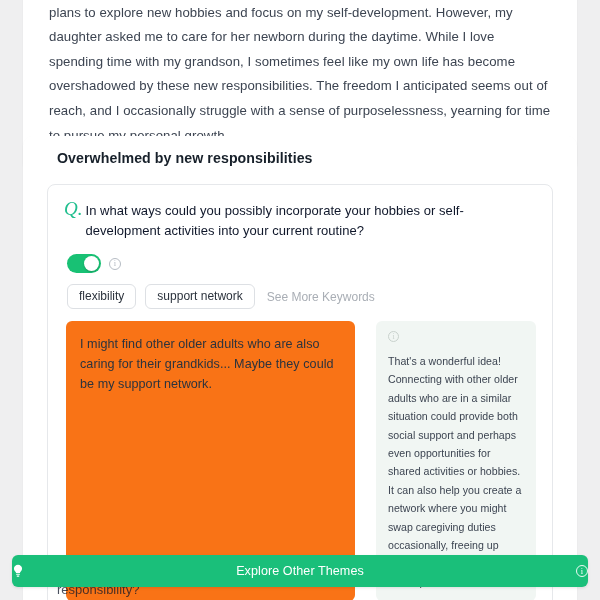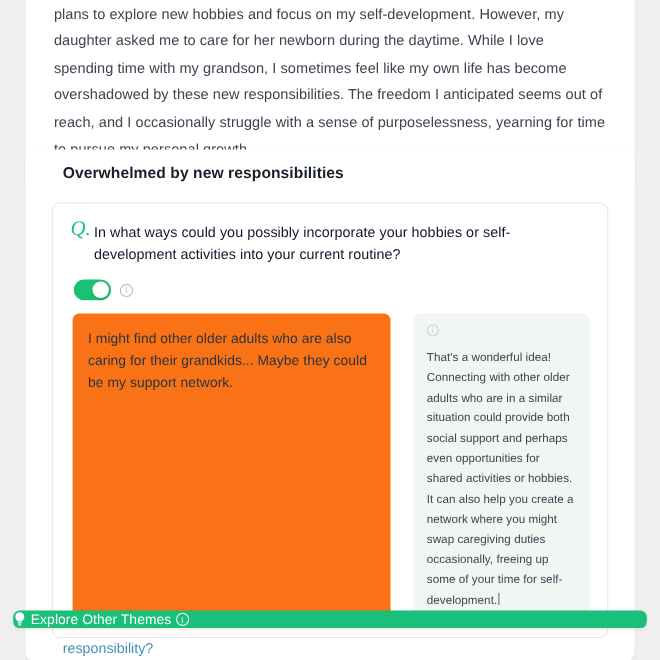"flexibility" div.keywords-row { html: none -> <div> <span>flexibility</span> <span>support network</span> <span>See More Keywords</span> </div> }
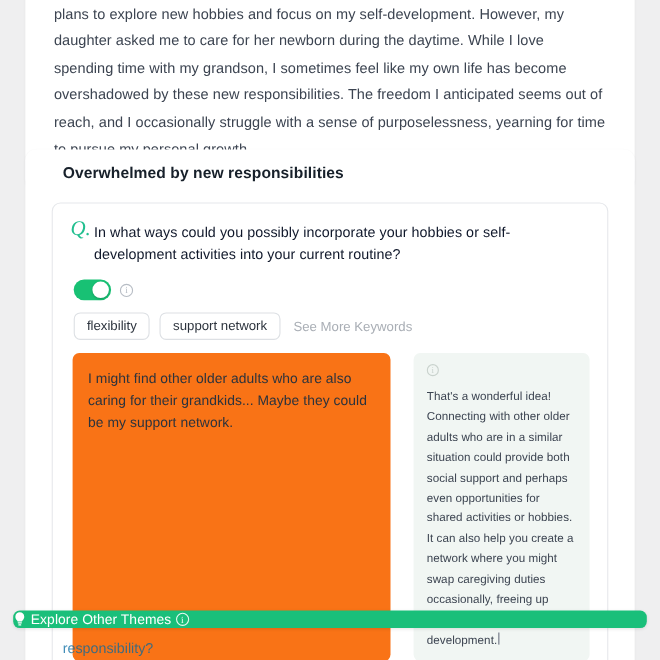"Explore Other Themes" .cta-button { height: 16px -> 32px; justify-content: flex-start -> space-between }
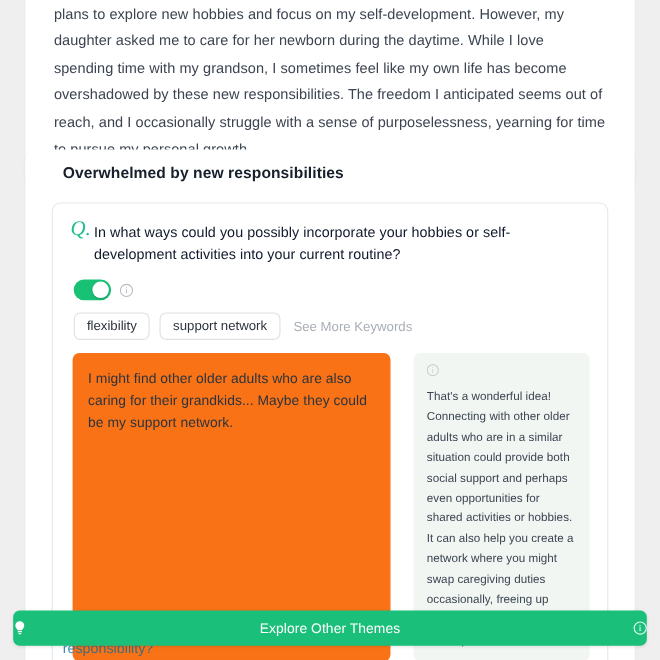"responsibility?" .ghost-text { color: #0369a1 -> #0f172a }
